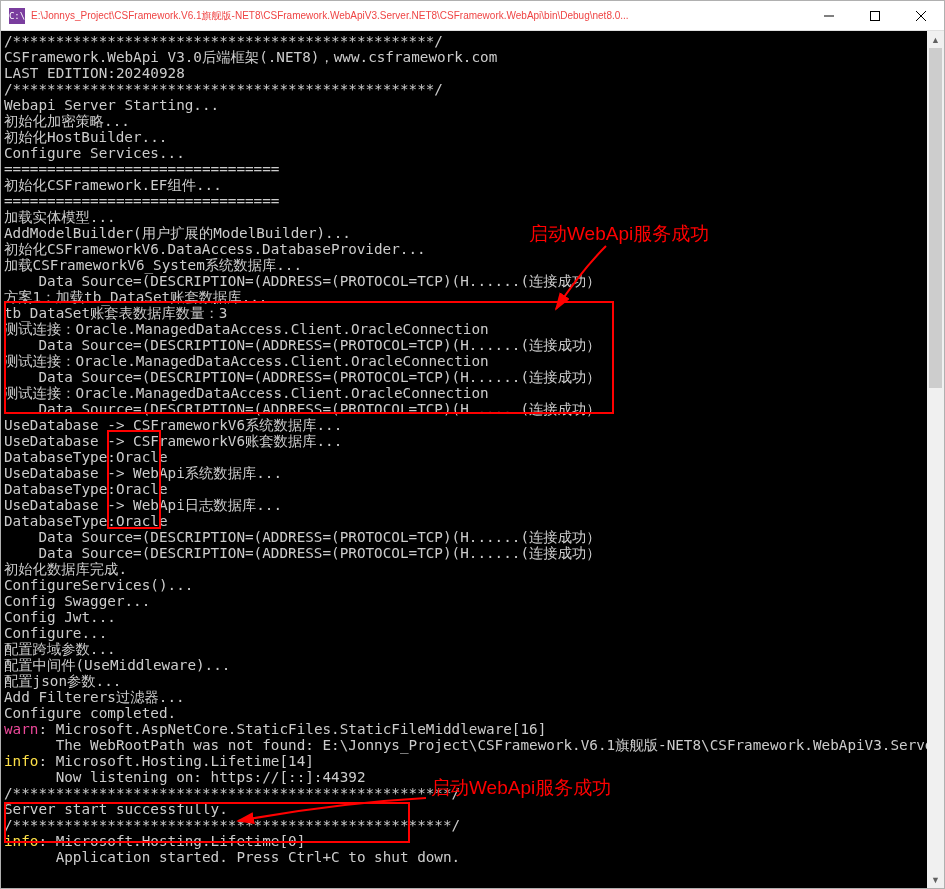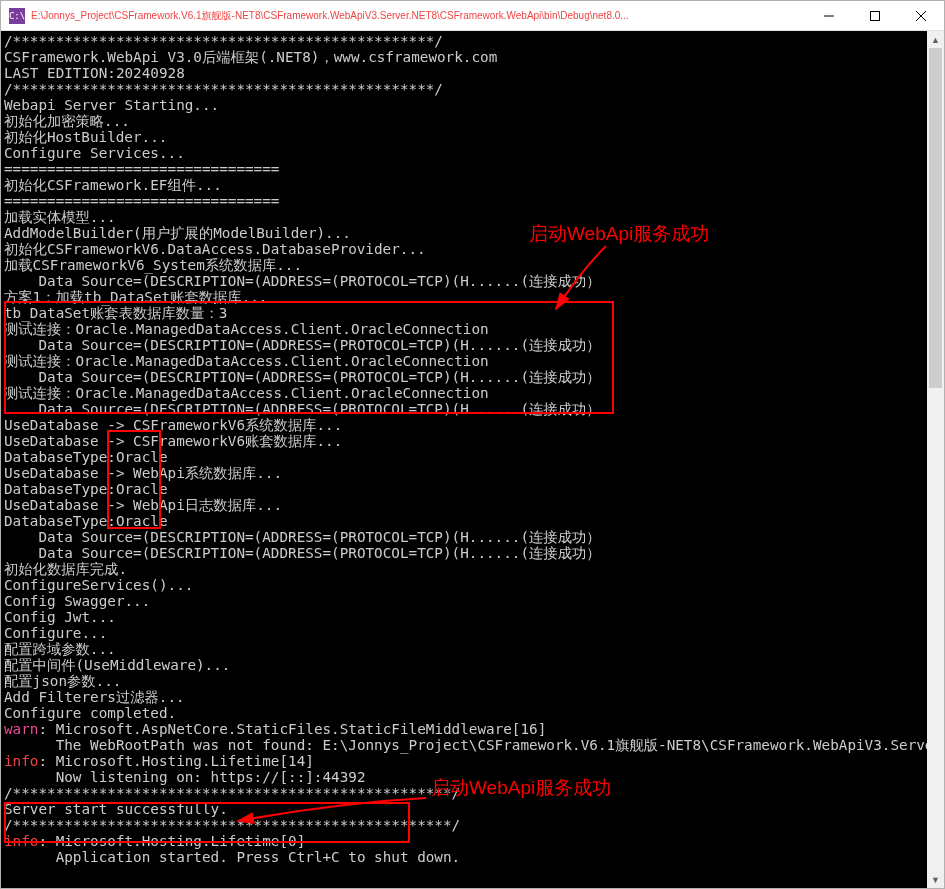"info" .info { color: #ef4444 -> #fde047 }
